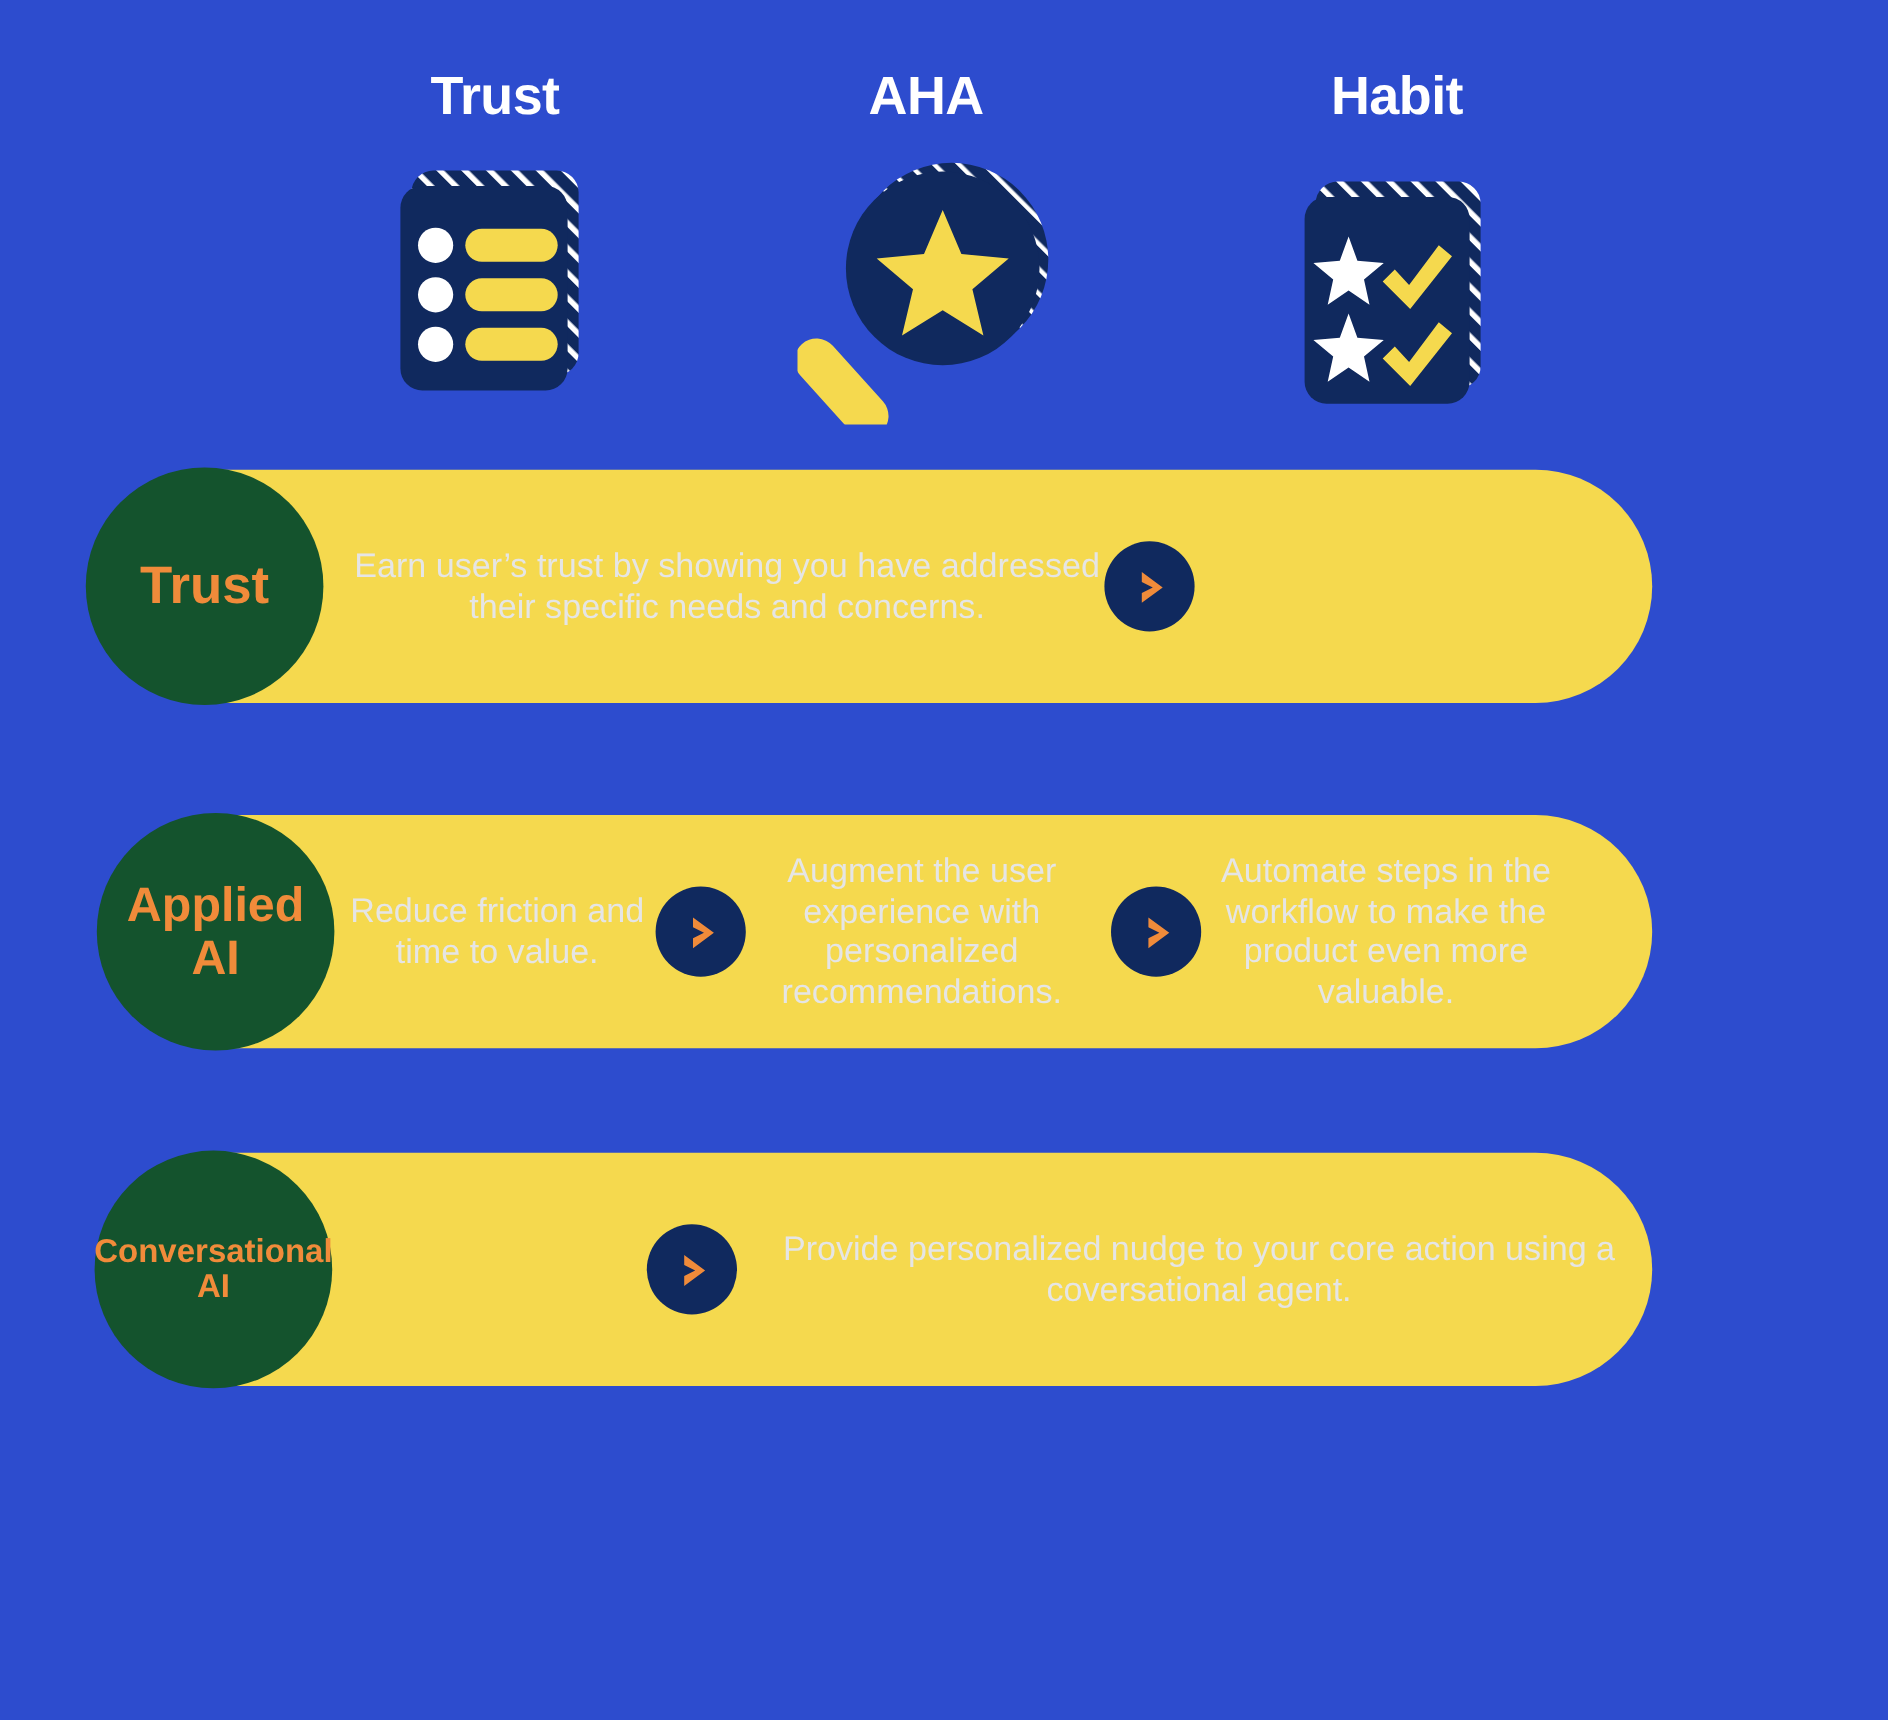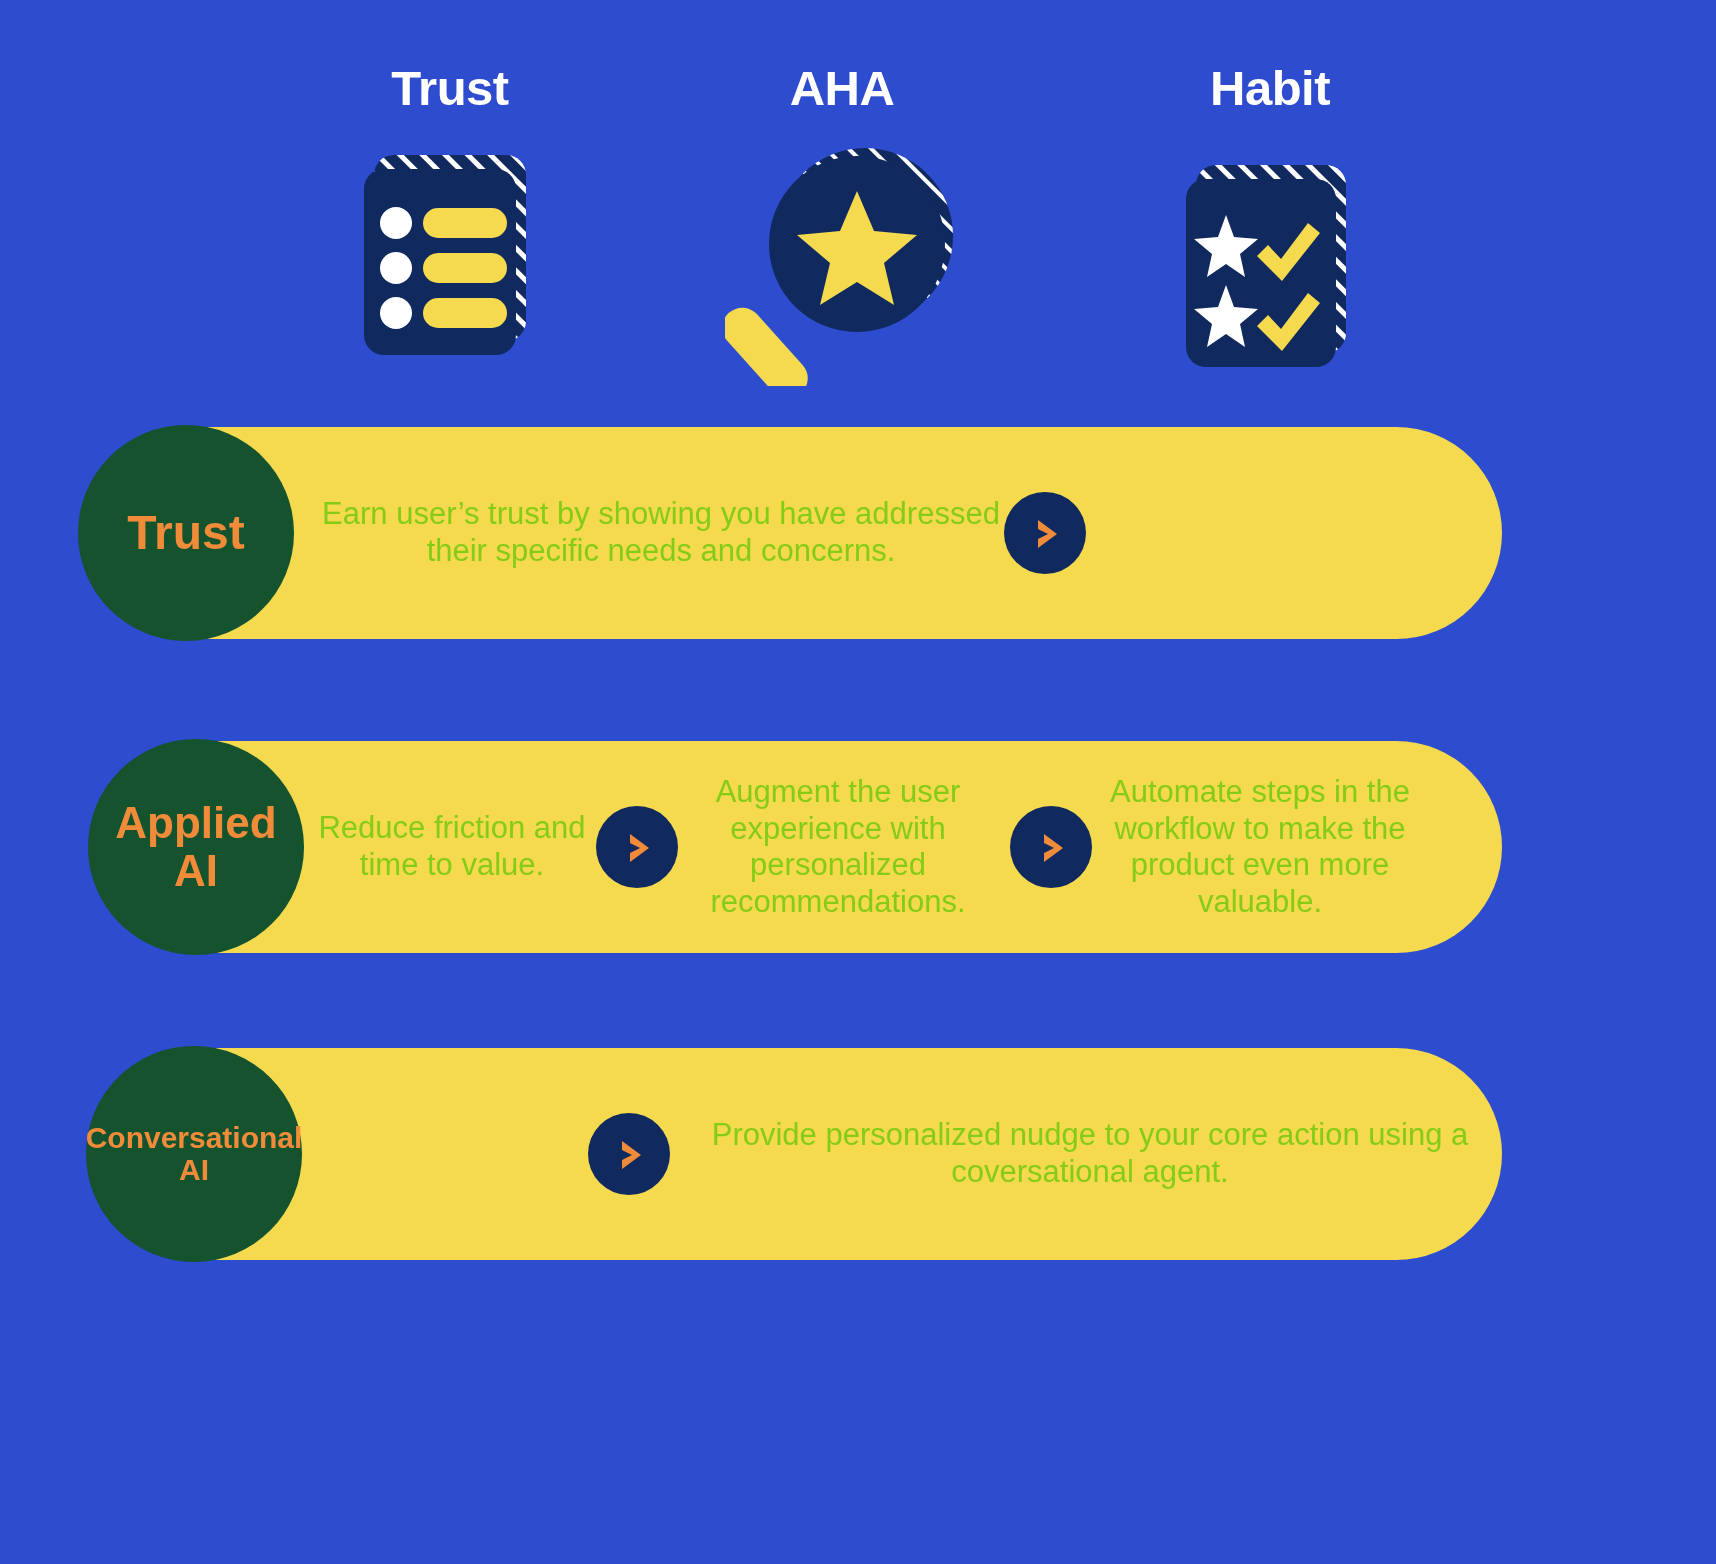"Earn user’s trust by showing" .cell-text { color: #84cc16 -> #e5e5e5 }
